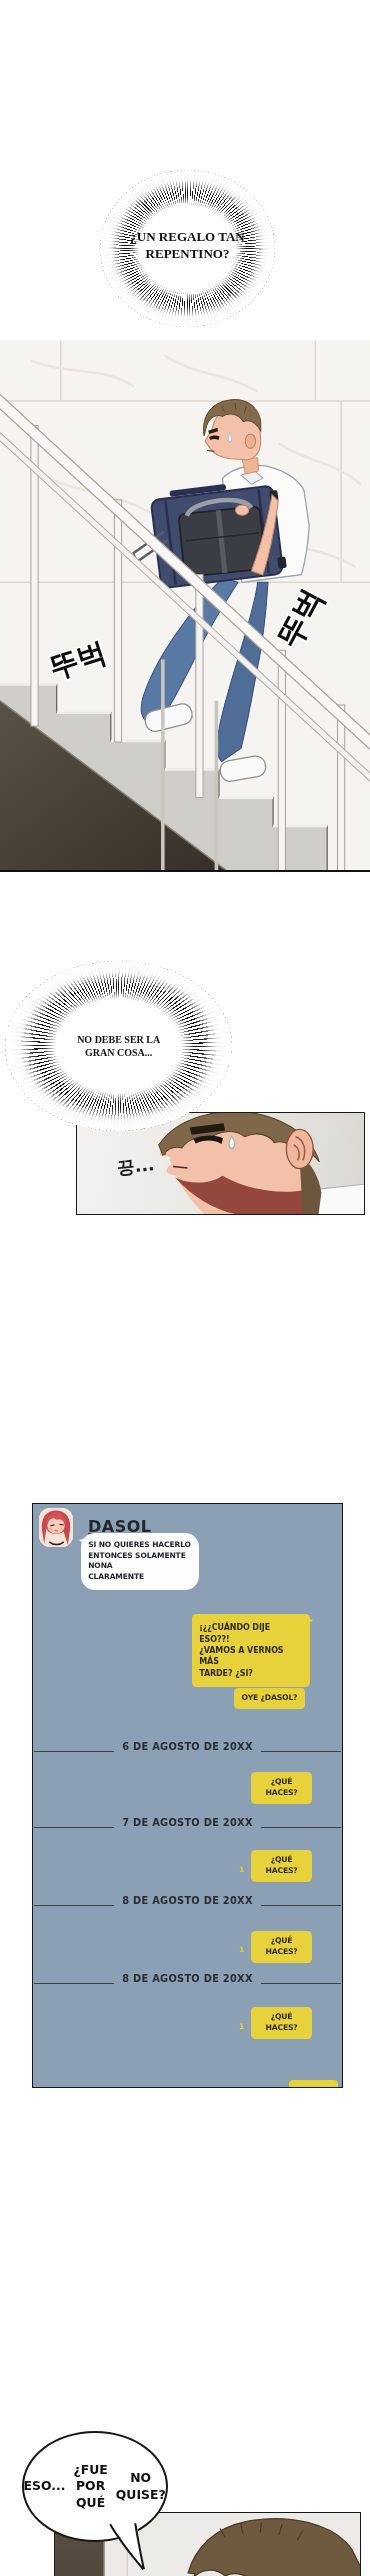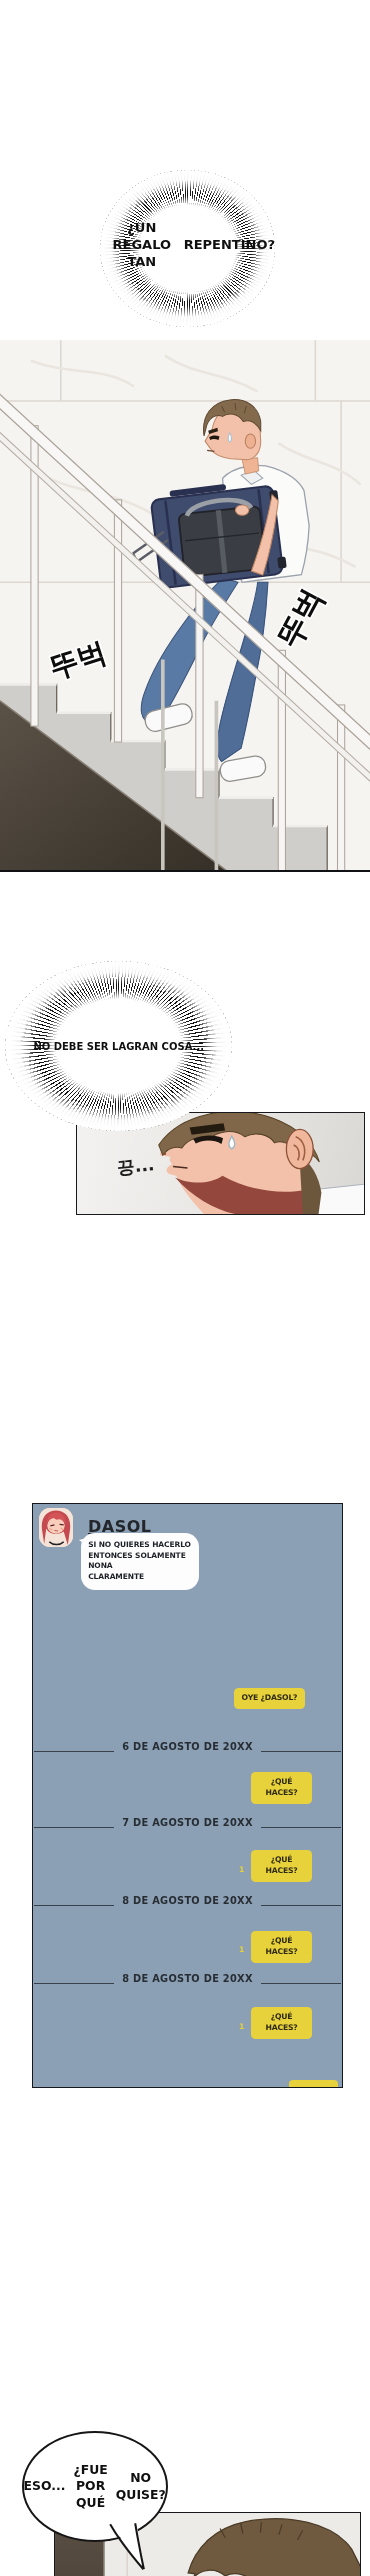"¿UN REGALO TAN" .burst .txt { flex-direction: row -> column; font-family: none -> Liberation Serif, serif }
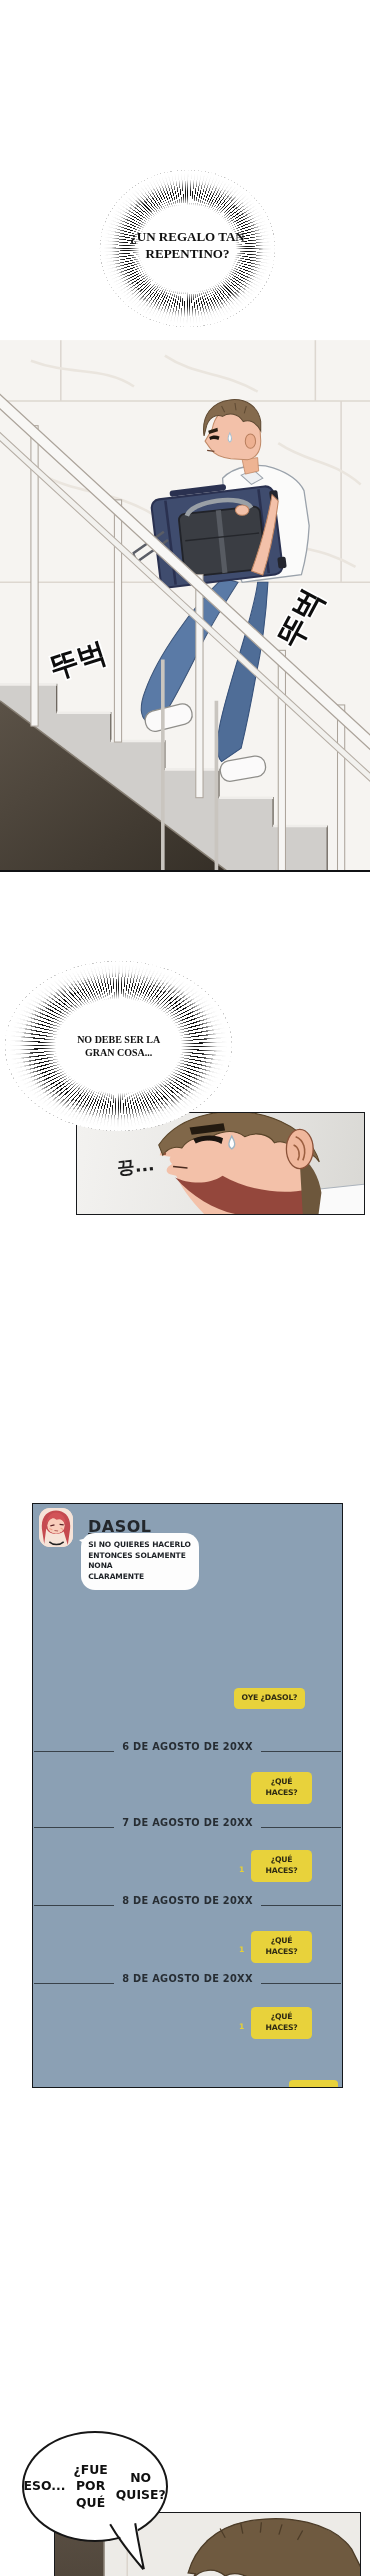"¡¿¿CUÁNDO DIJE ESO??!" div.chat-bubble { html: none -> <div> <span>¡¿¿CUÁNDO DIJE ESO??!</span> <span>¿VAMOS A VERNOS MÁS</span> <span>TARDE? ¿SI?</span> </div> }
